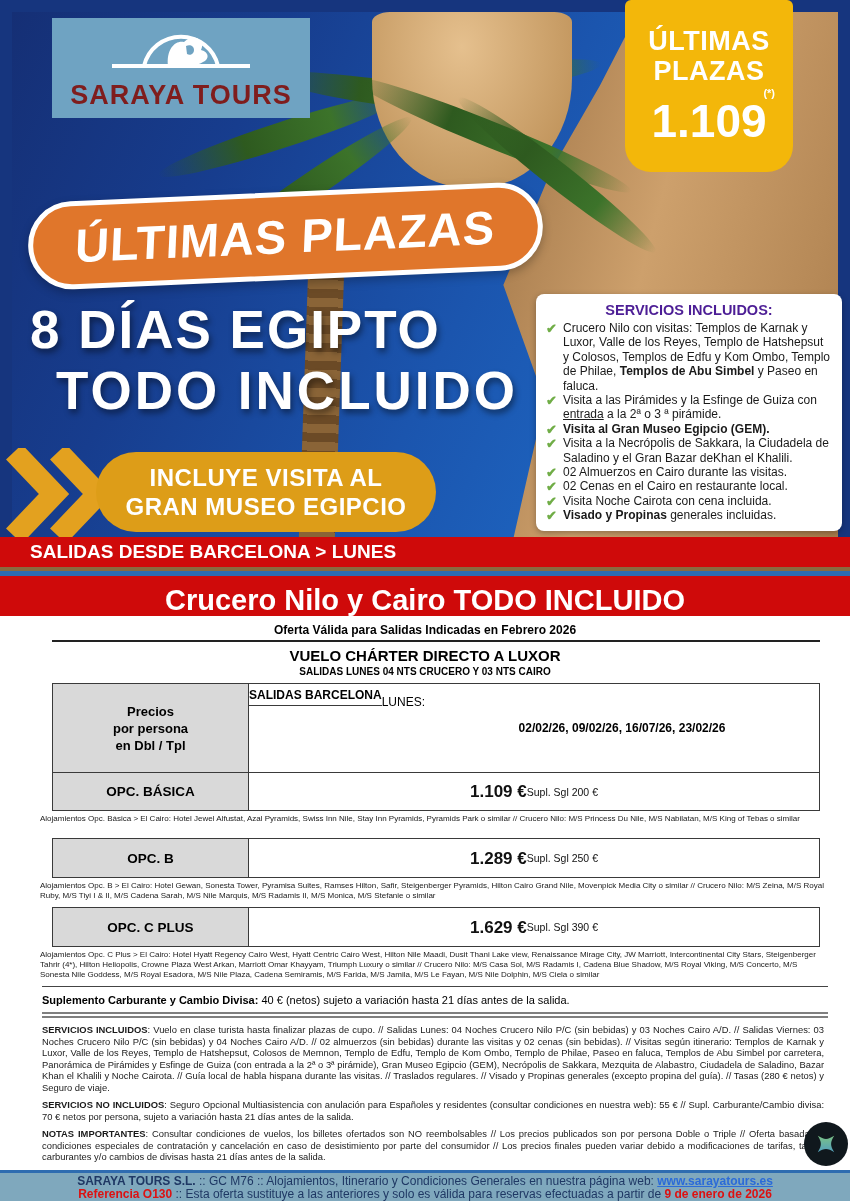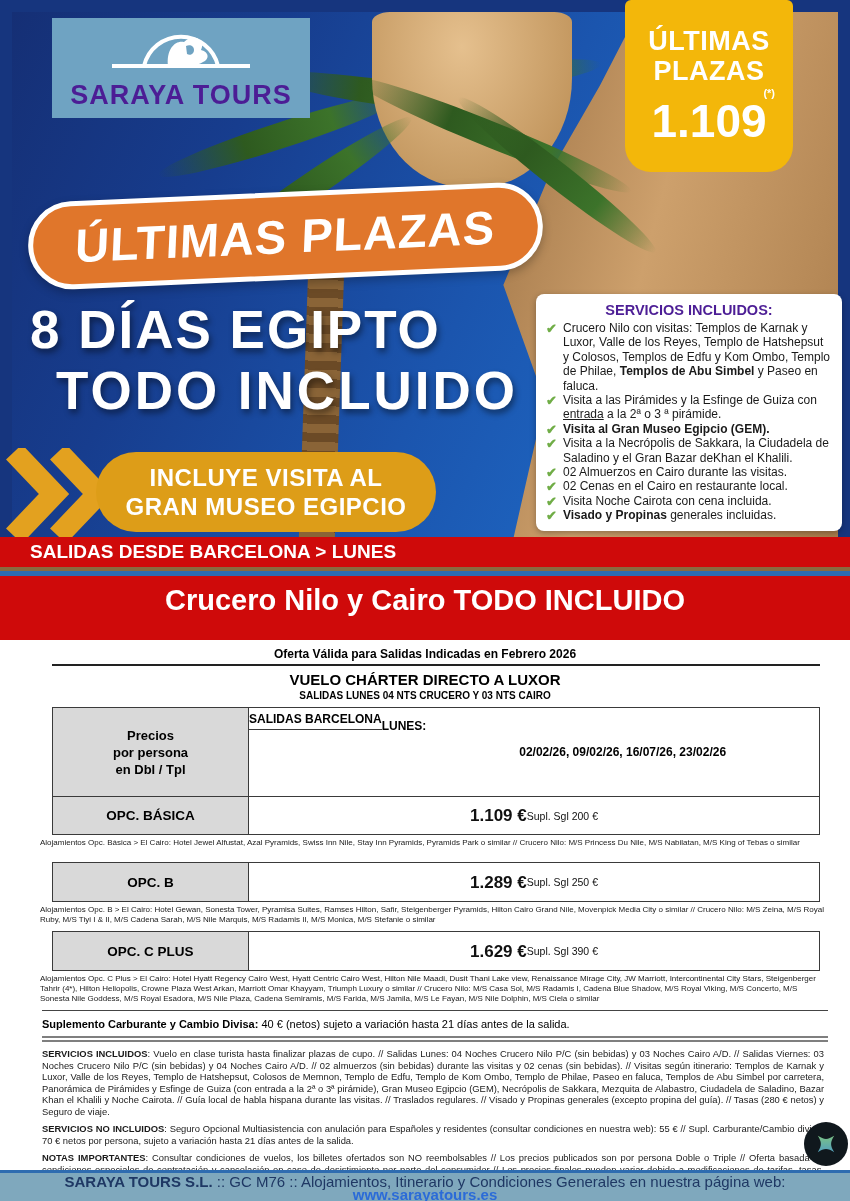"SARAYA TOURS" .logo-text { color: #4c1d95 -> #7f1d1d }
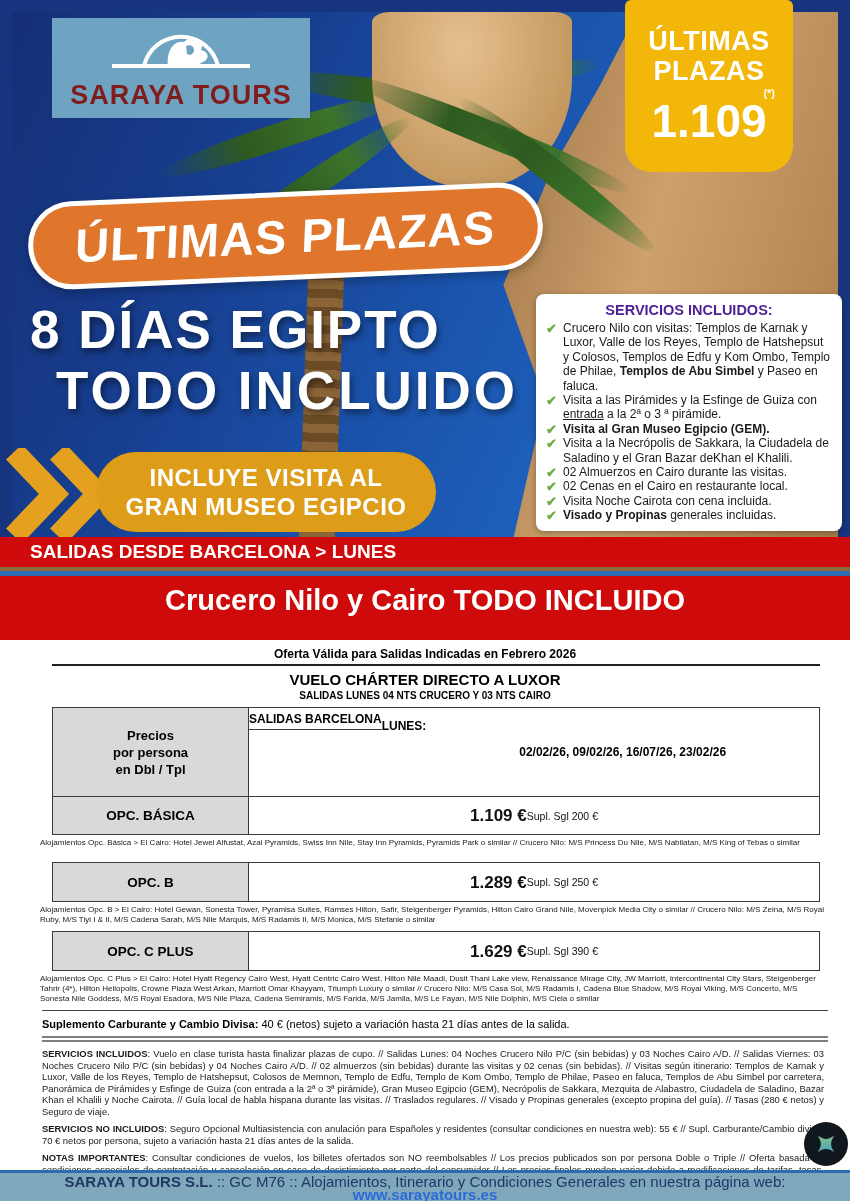"Crucero Nilo y Cairo TODO" .banner2 { height: 64px -> 40px }
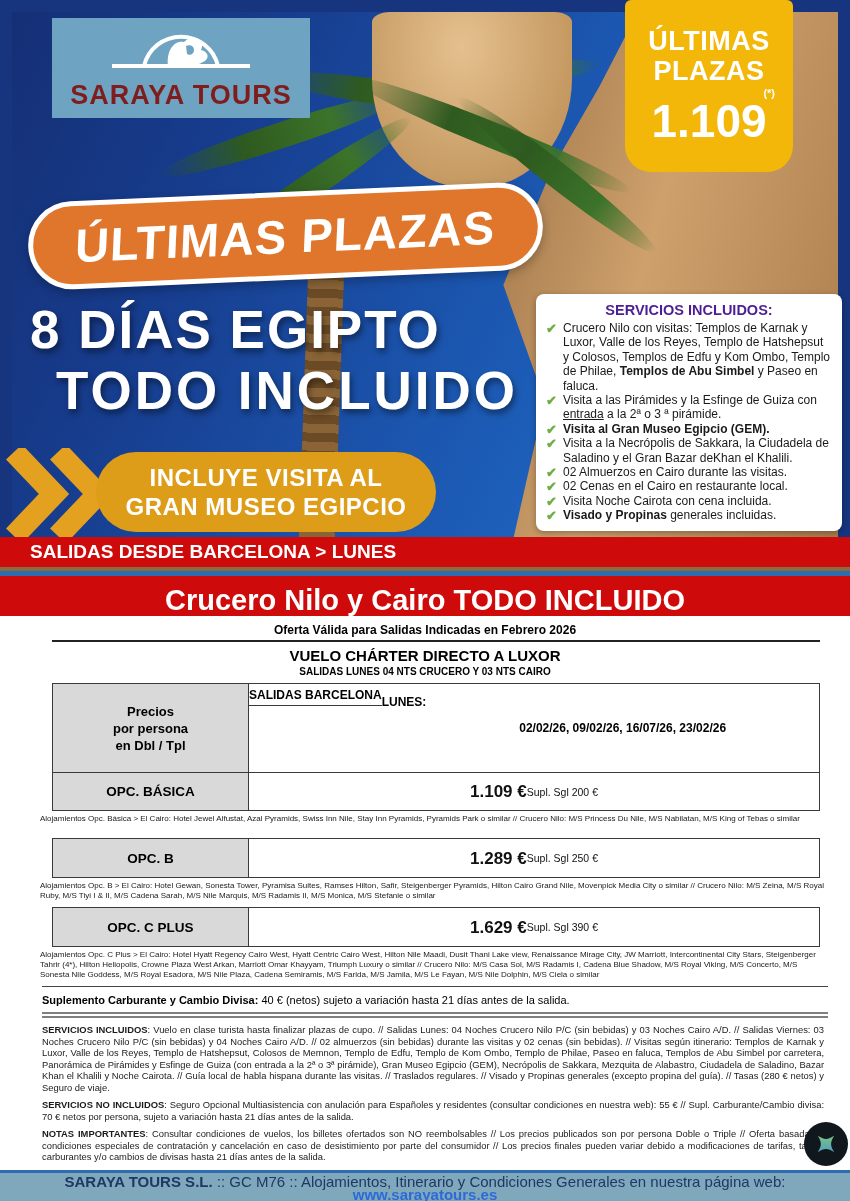"LUNES:" .day { font-weight: 700 -> 400 }
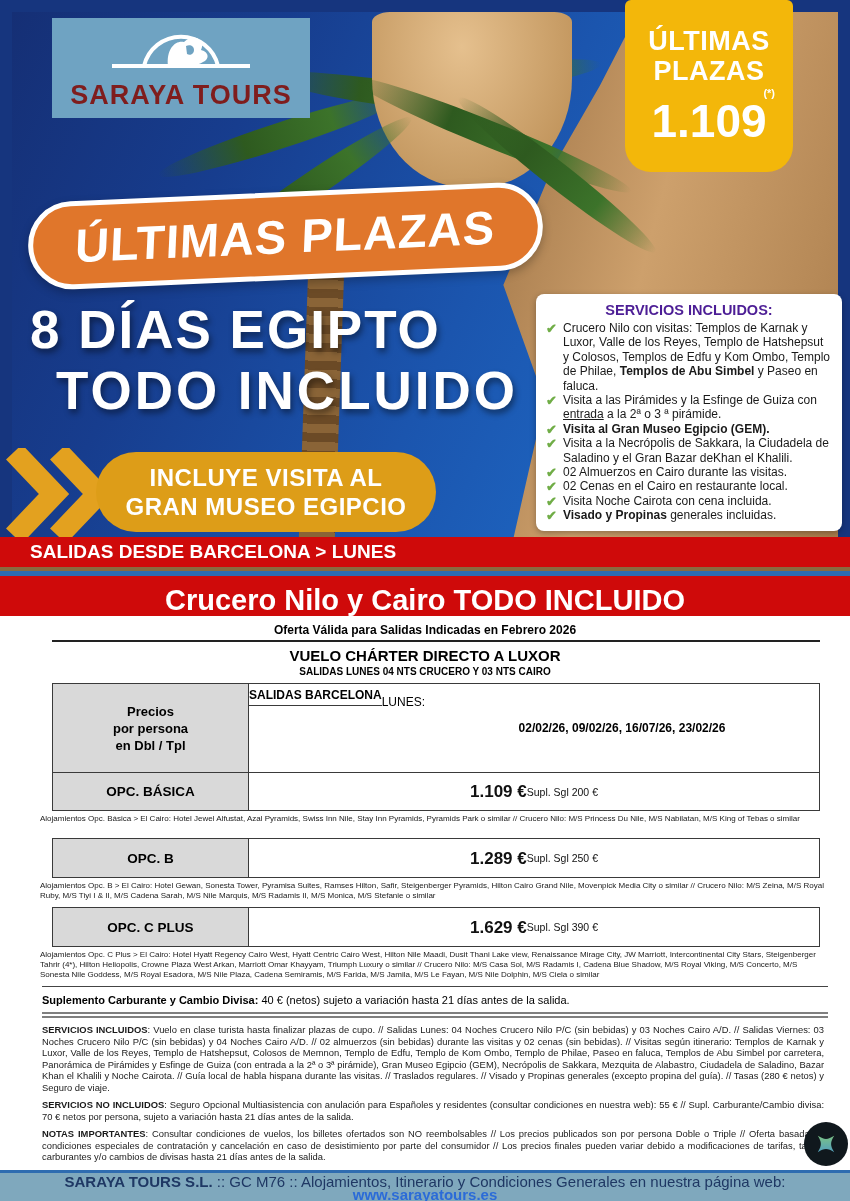"SARAYA TOURS S.L. :: GC" .footer { font-size: 15px -> 12px }
